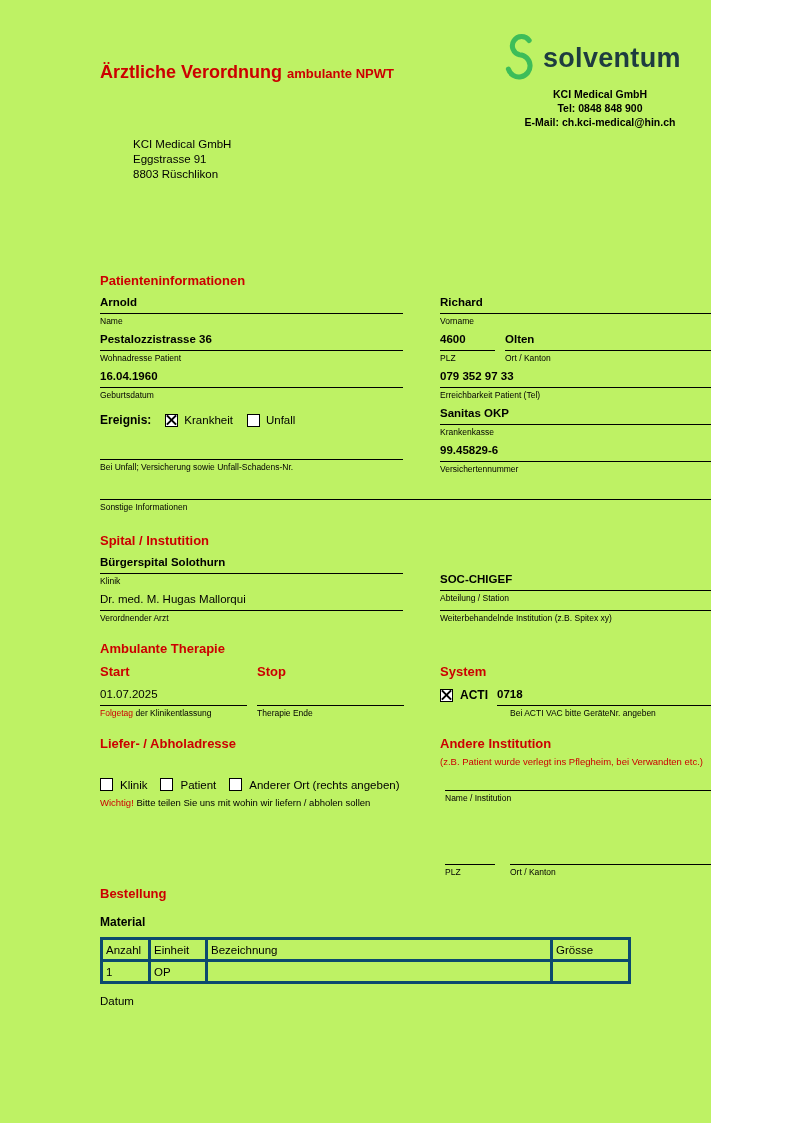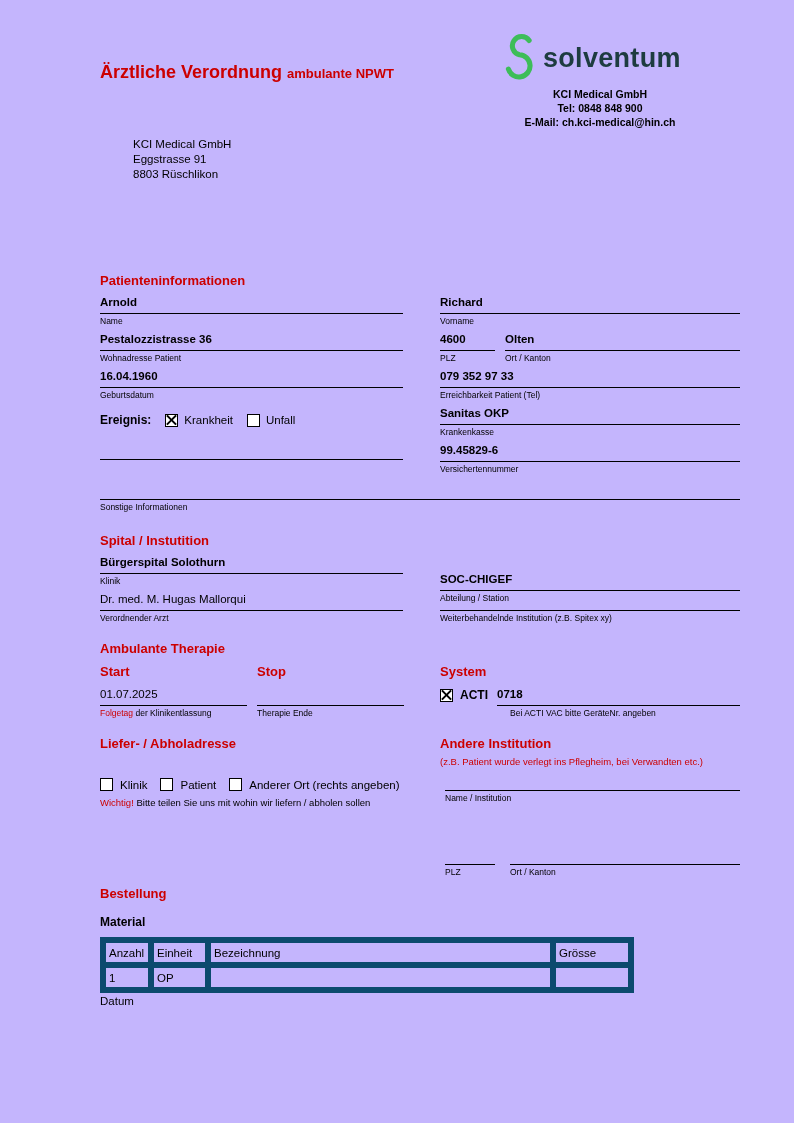"Ärztliche Verordnung" .page { background: #c4b5fd -> #bef264; width: 794px -> 711px }
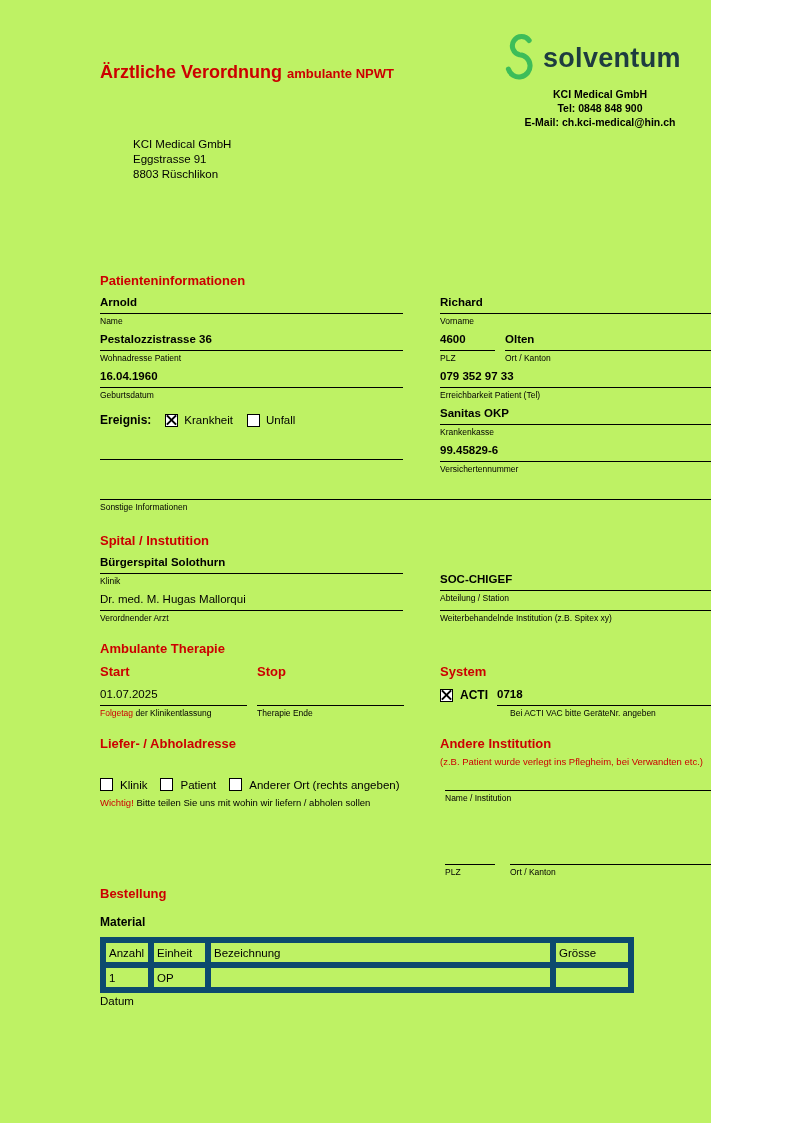"Bei Unfall; Versicherung sowie" span.label { html: none -> <span>Bei Unfall; Versicherung sowie Unfall-Schadens-Nr.</span> }
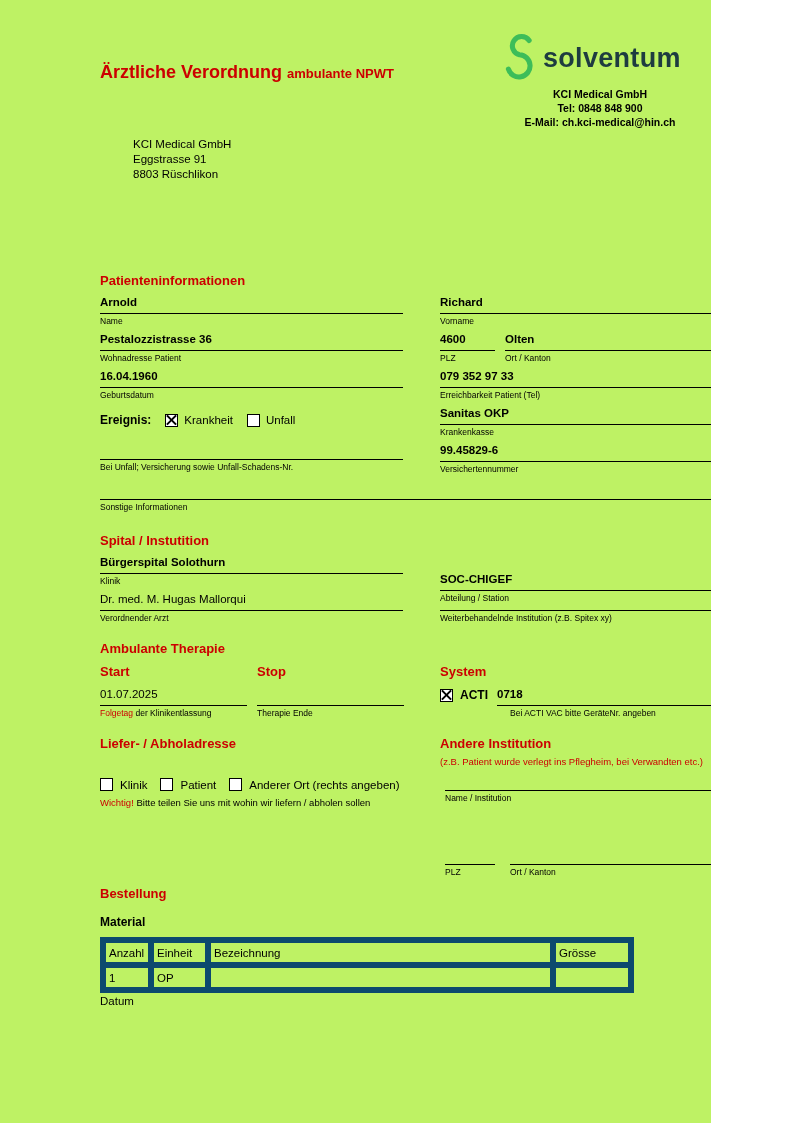"Anzahl" table.mat td { border: 6px solid #0c4a6e -> 3px solid #0c4a6e }
